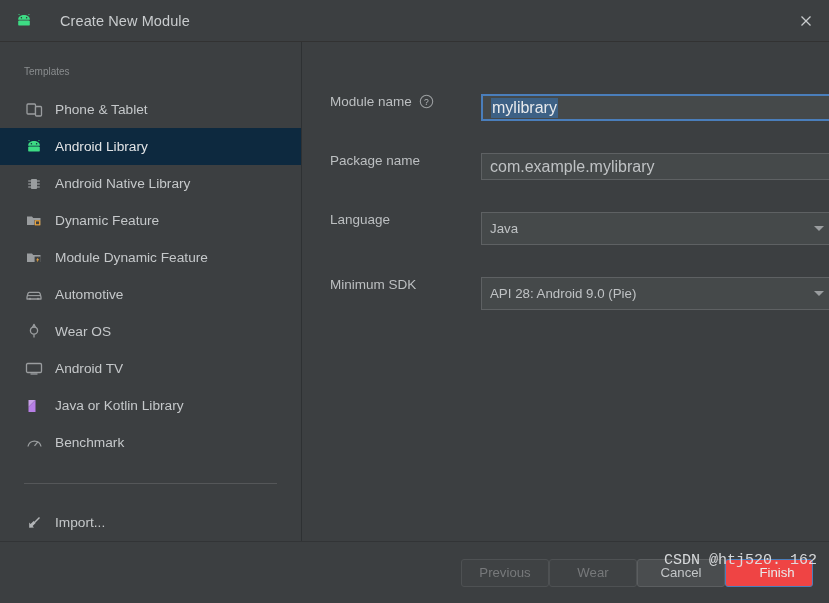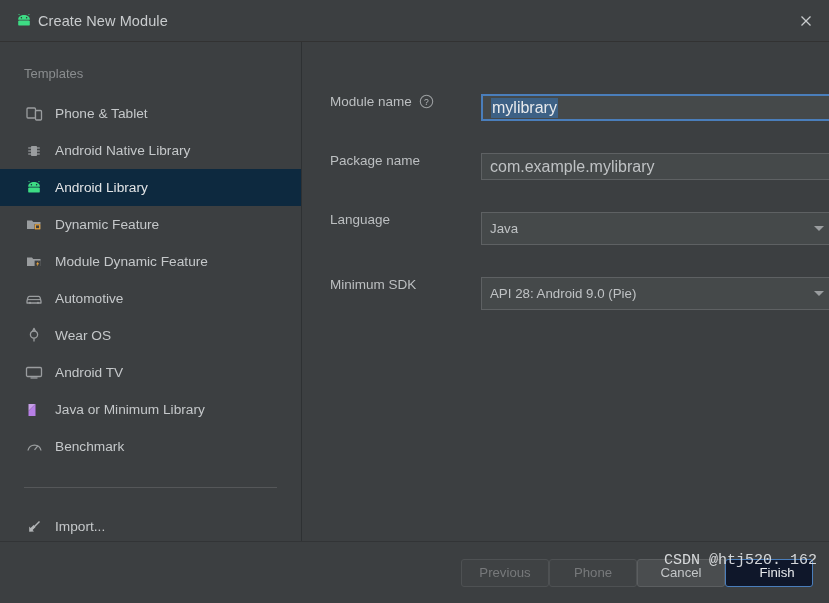"Create New Module" #title-text { margin-left: 4px -> 26px }
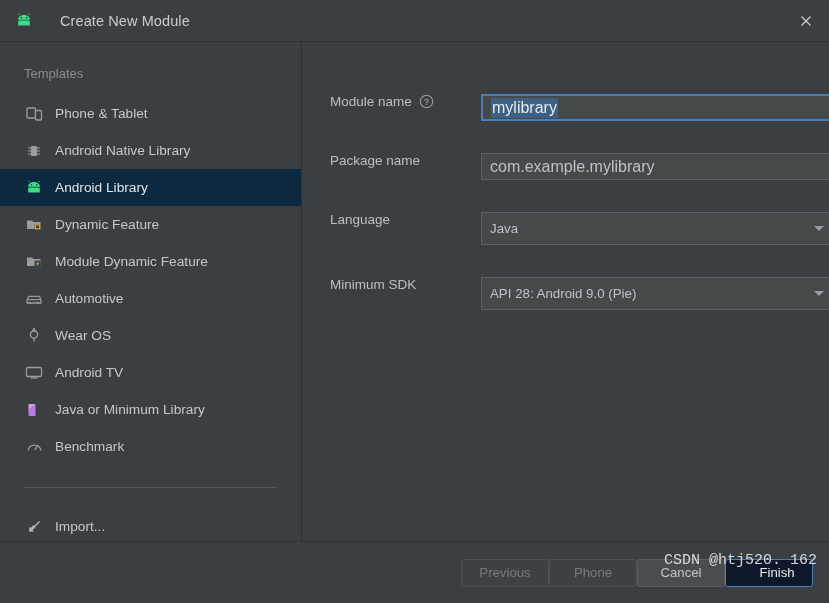"Templates" #templates-label { font-size: 13px -> 10px }
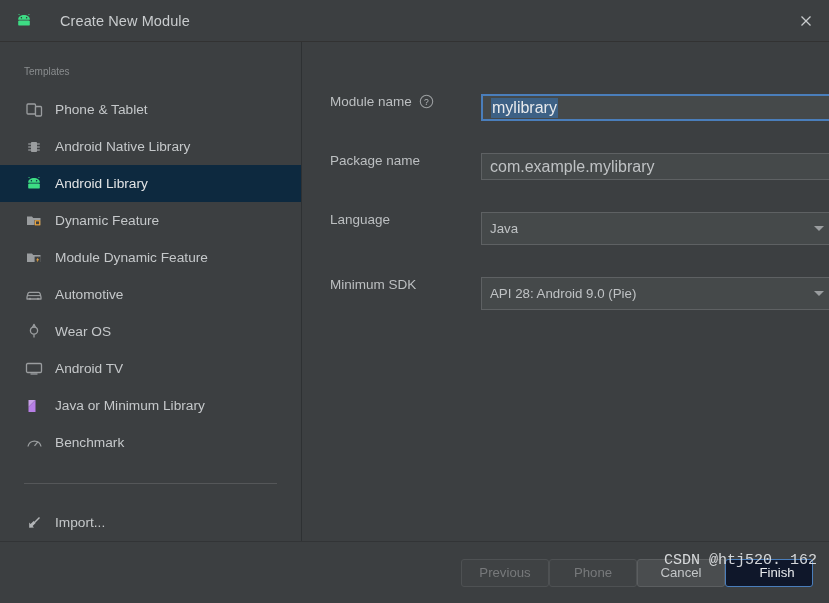"Android Native Library" div.nav-item { order: before "Android Library" -> after "Android Library" }
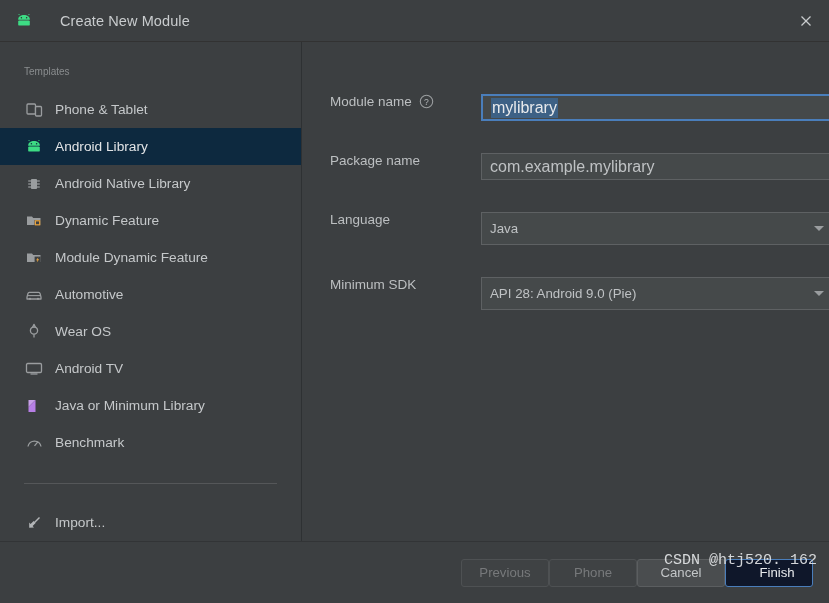"Java or Minimum Library" span { text: Minimum -> Kotlin }
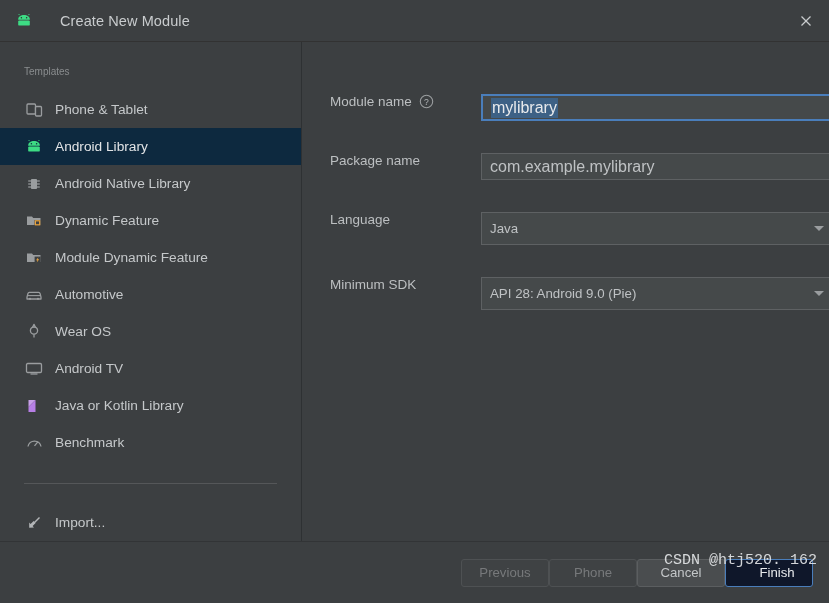"Phone" div.btn { text: Phone -> Wear }
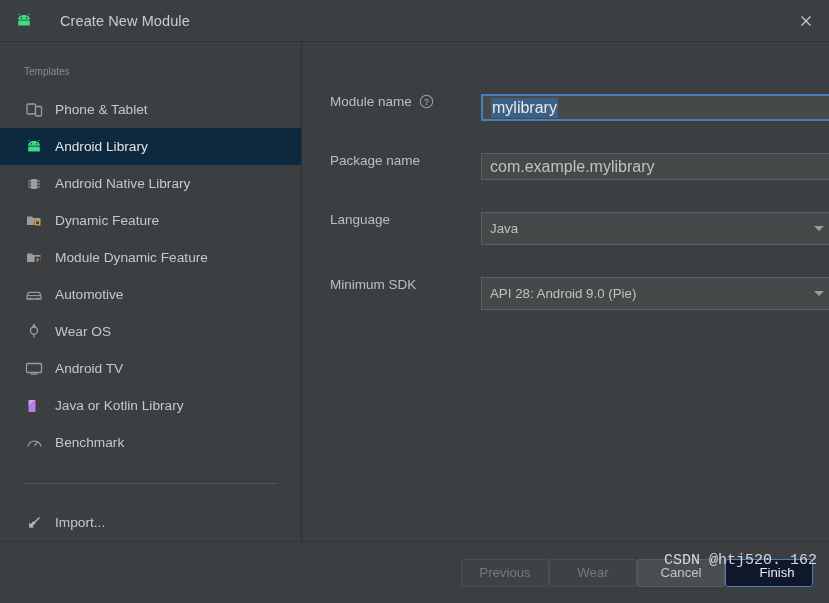"Finish" .btn.primary { background: #0f172a -> #ef4444 }
